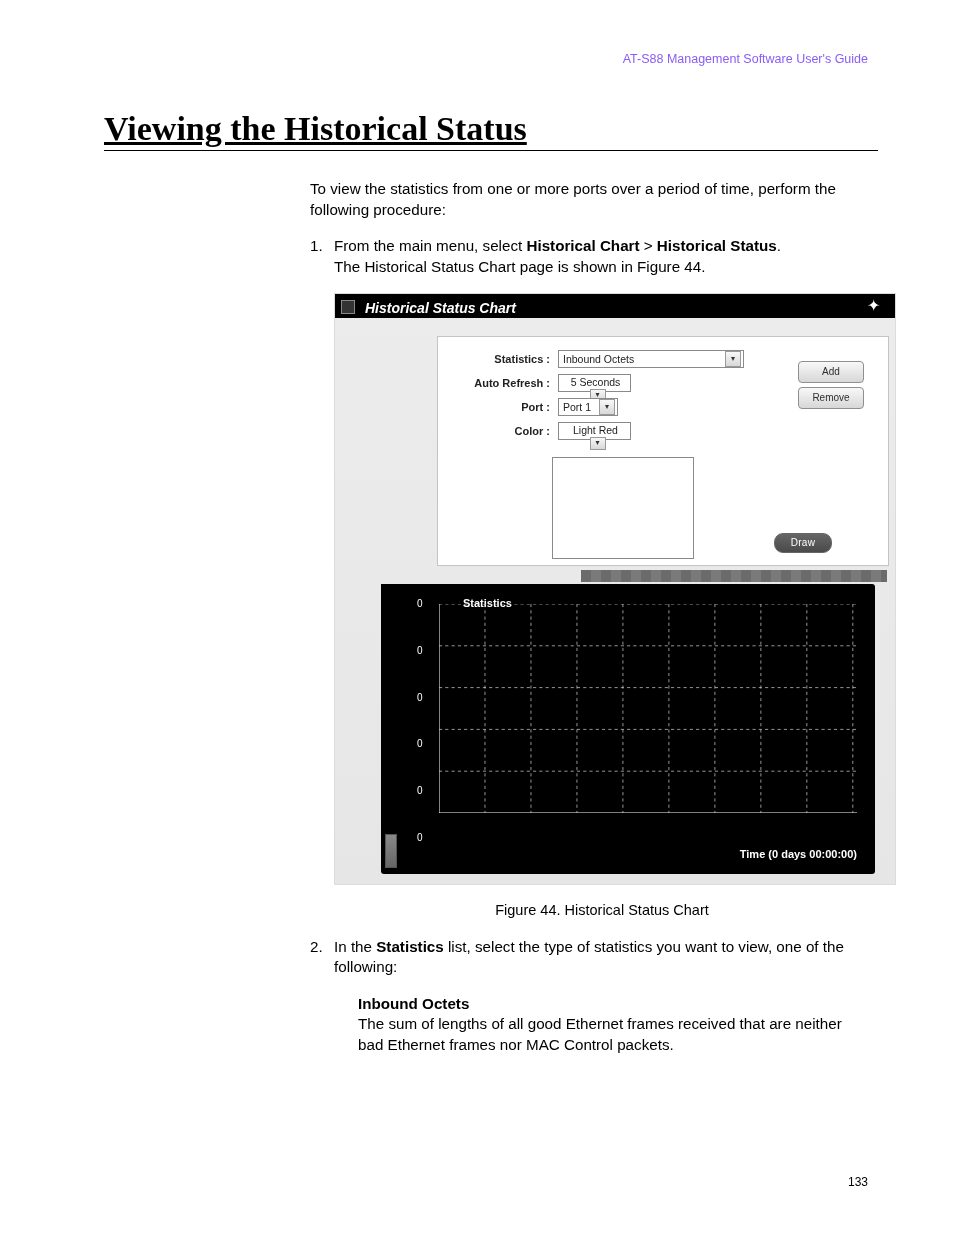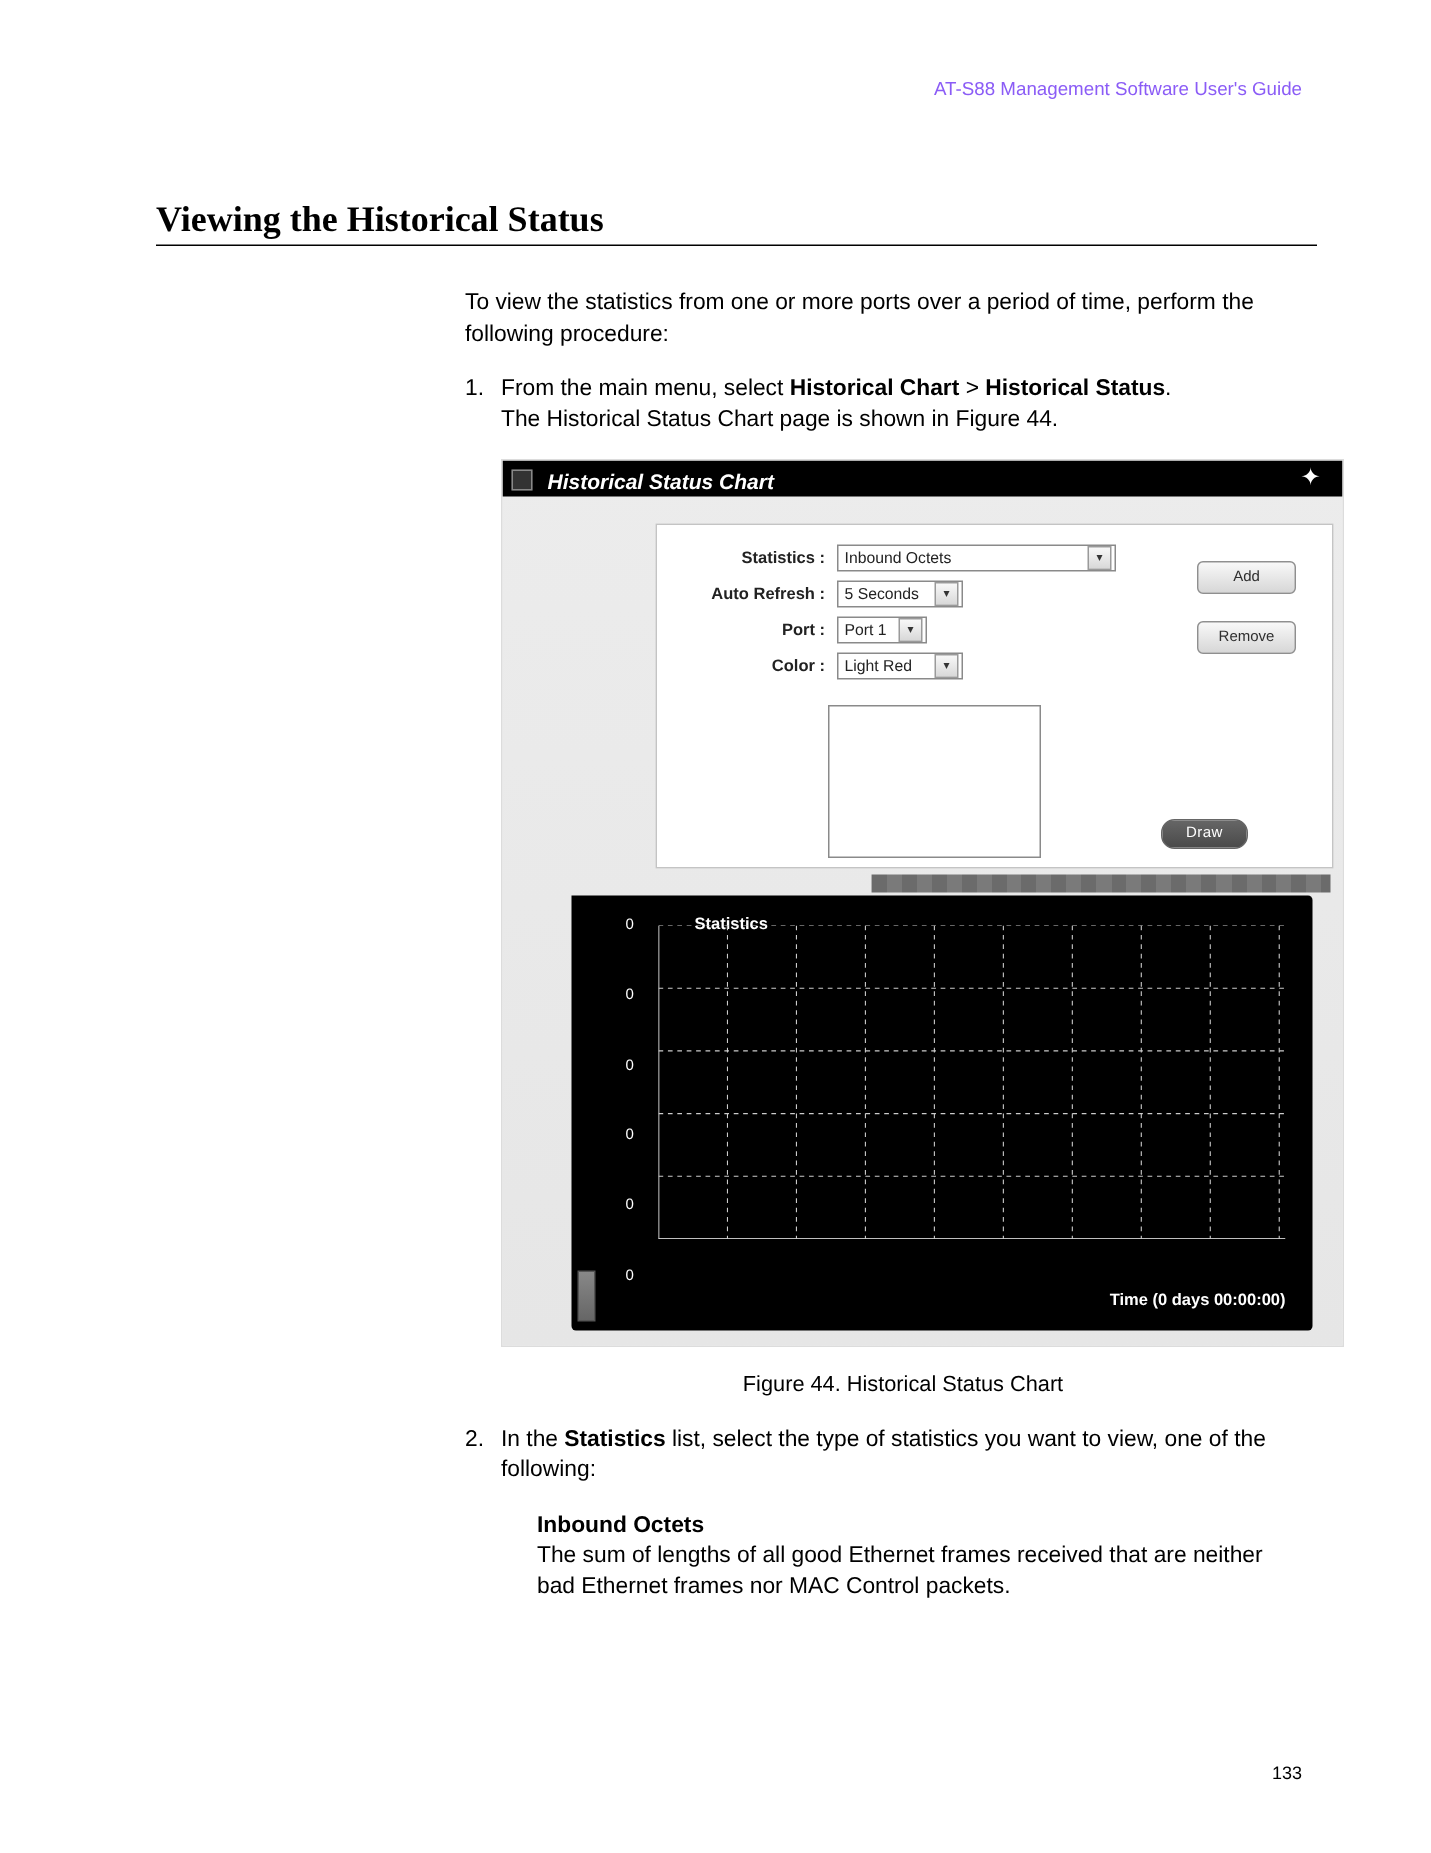"Viewing the Historical Status" h1.section-title { font-size: 24px -> 34px; margin: 86px 0 2px 8px -> 62px 0 2px 8px; text-decoration: none -> underline }
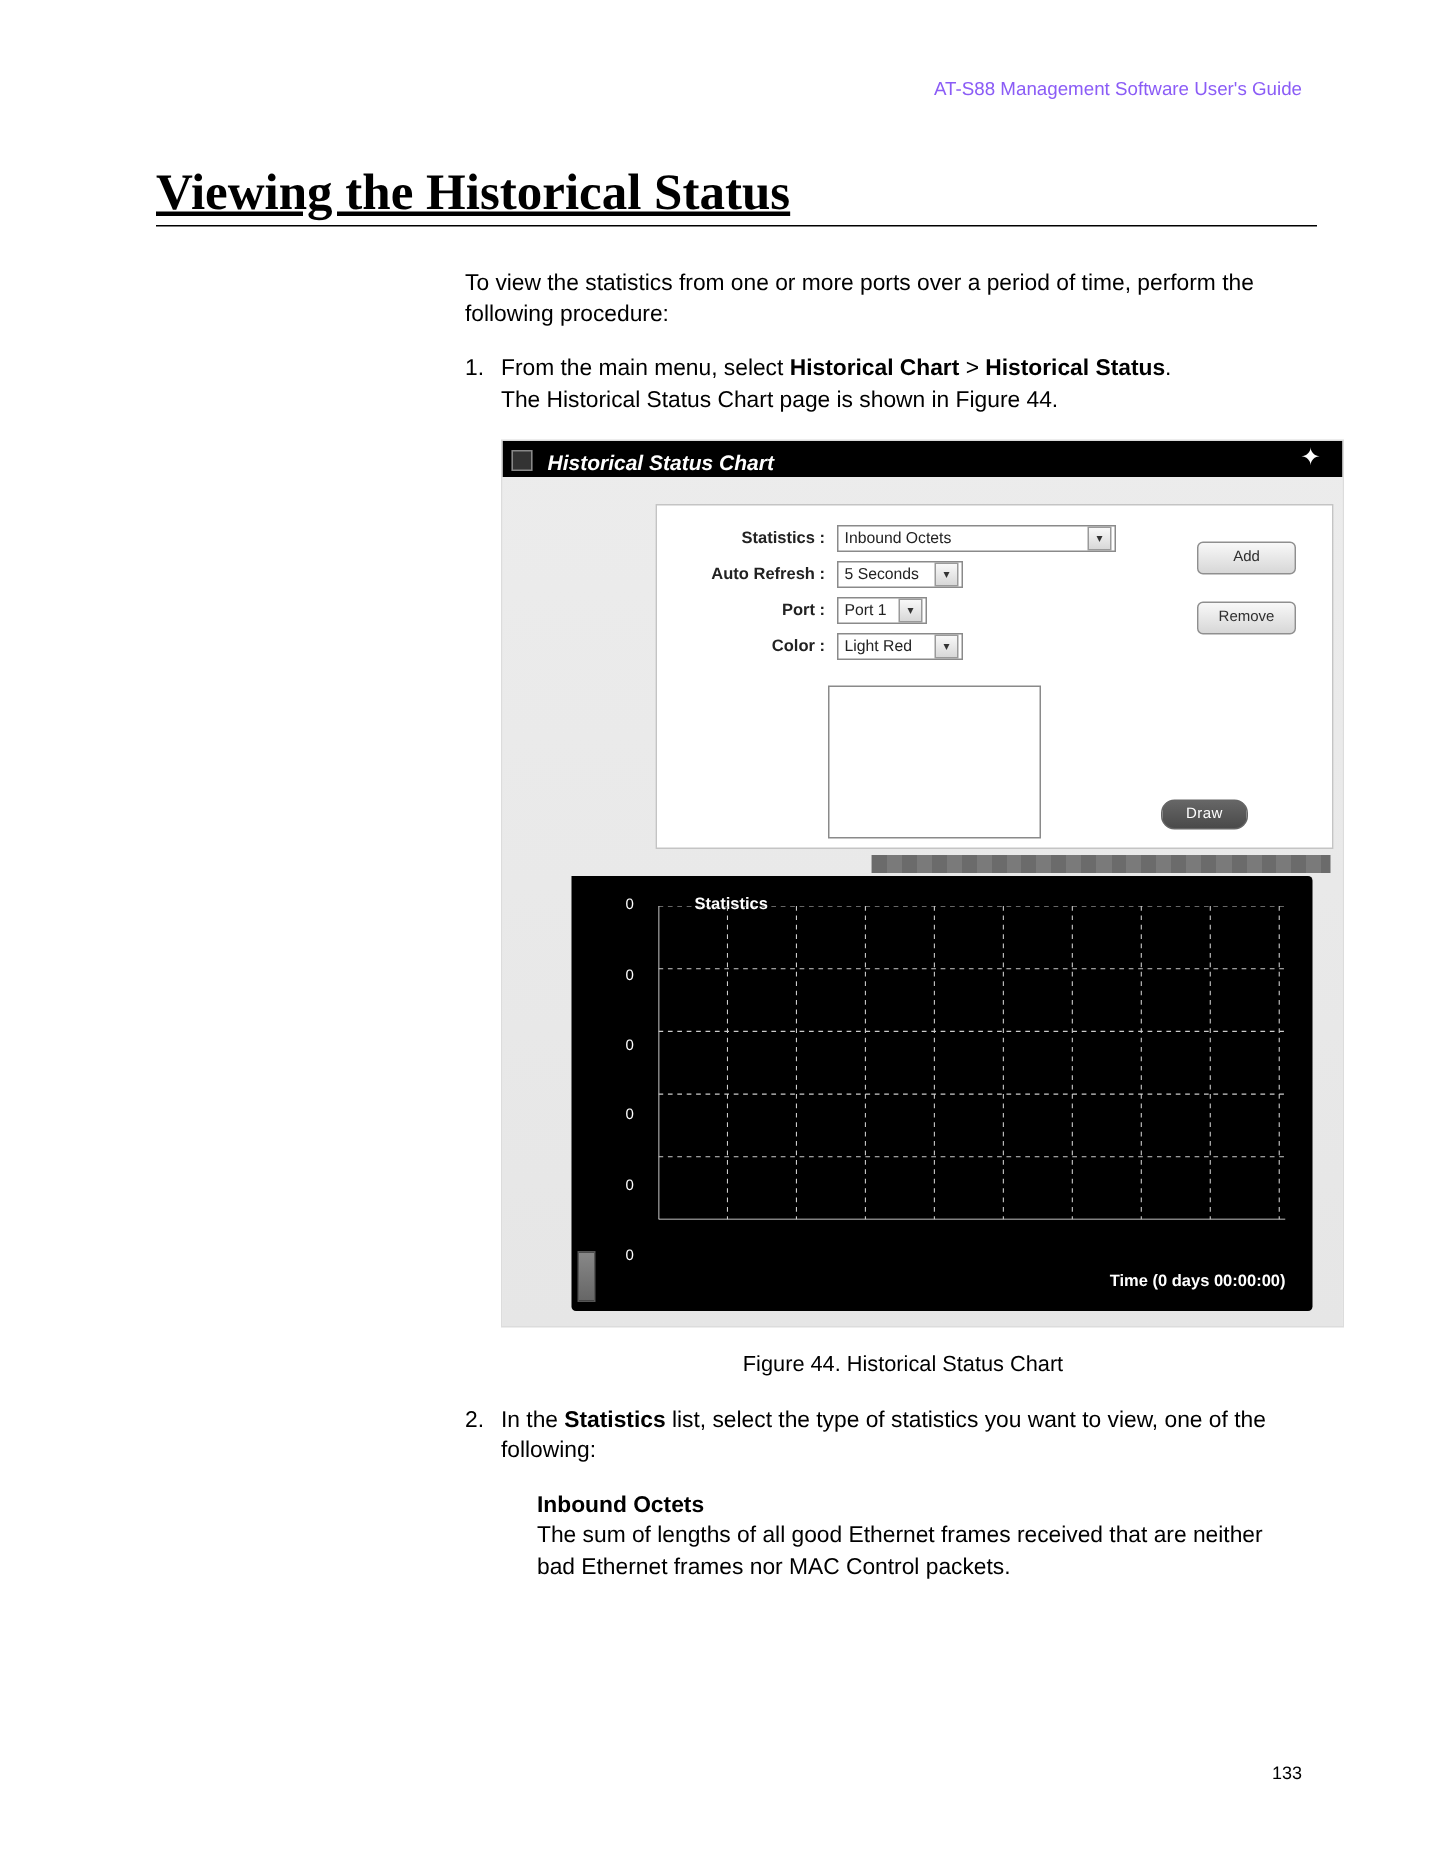"Add" .side-buttons { gap: 18px -> 4px }
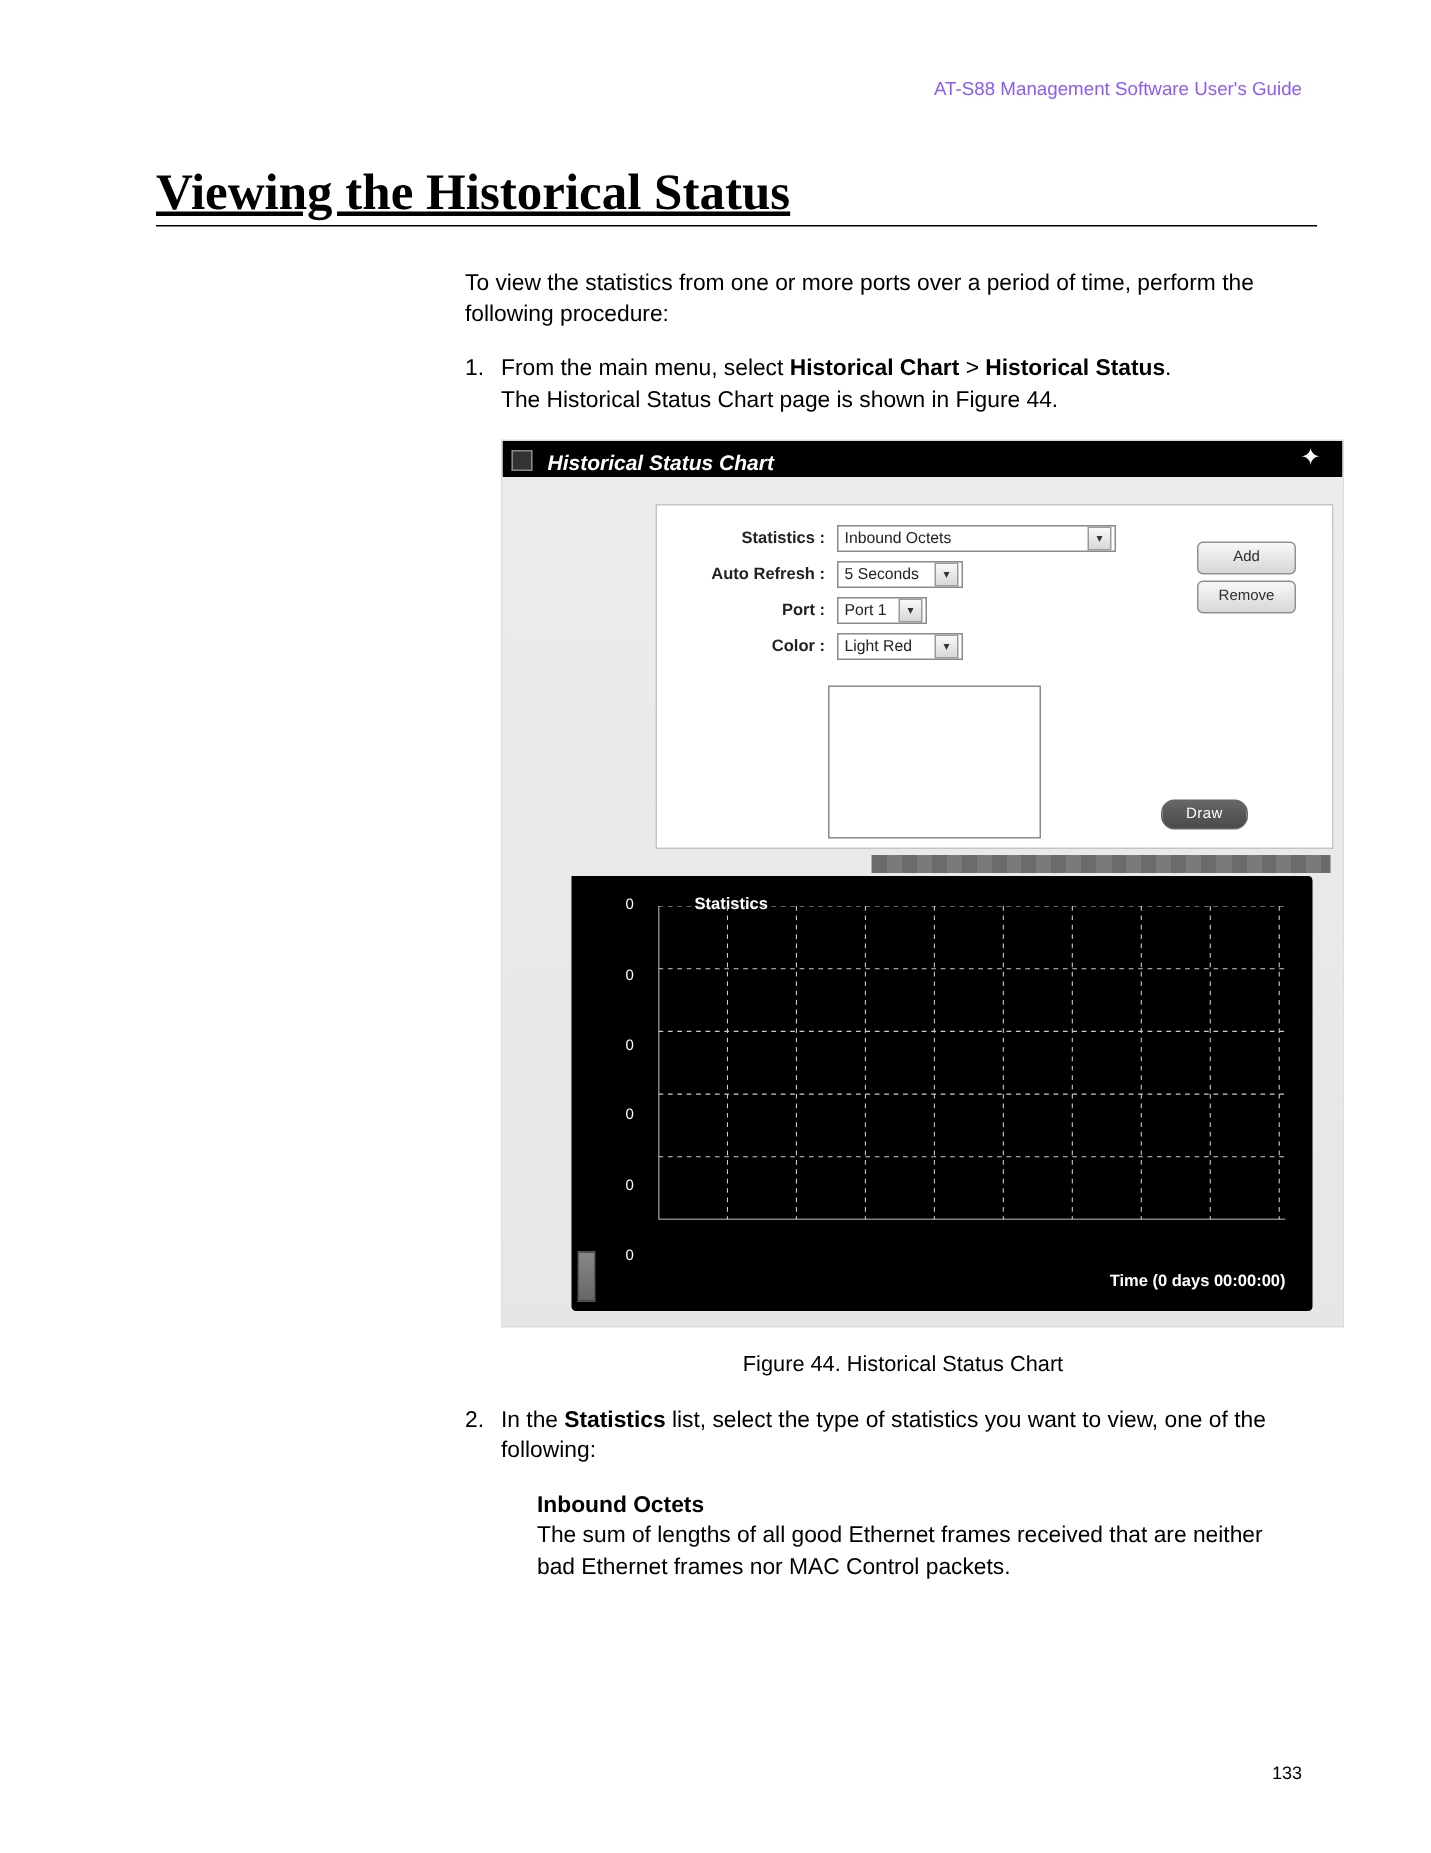"5 Seconds" .sel-med { flex-direction: none -> column; width: 84px -> 73px }
